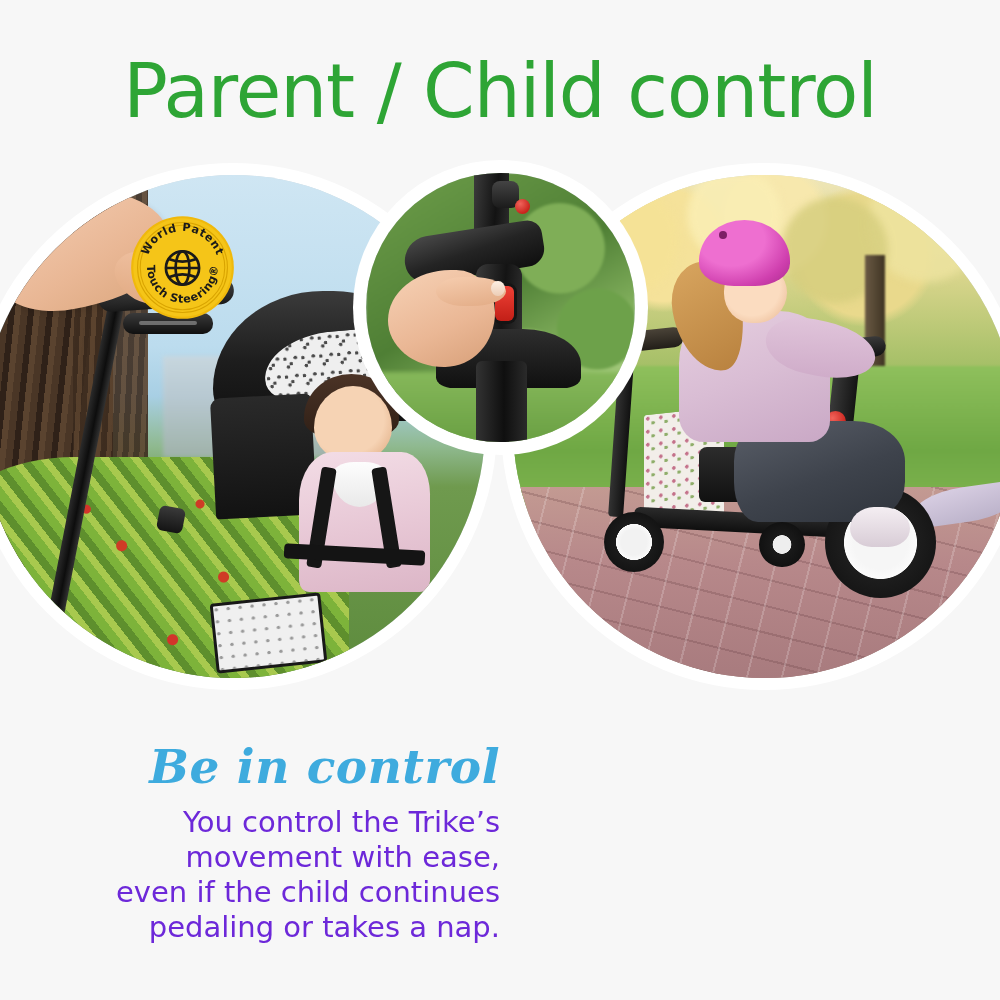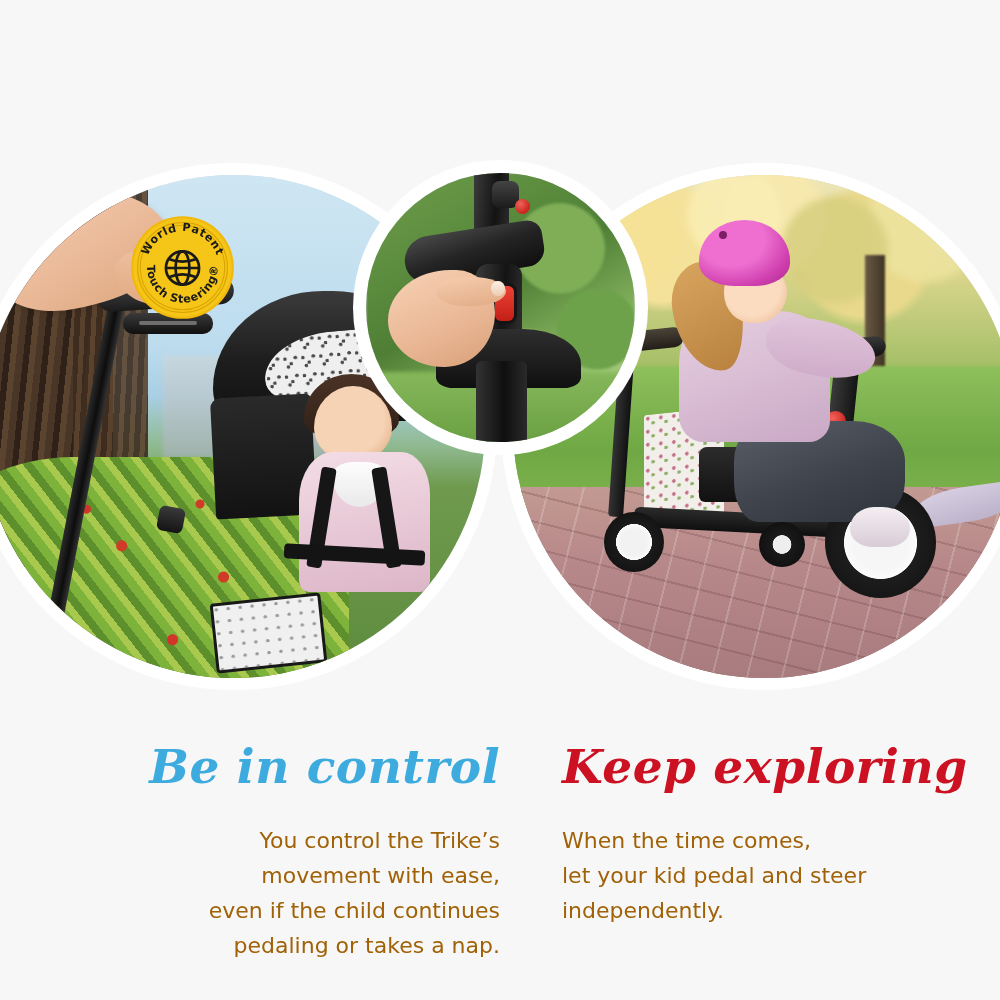"Parent / Child control" div.title { html: none -> <div>Parent / Child control</div> }
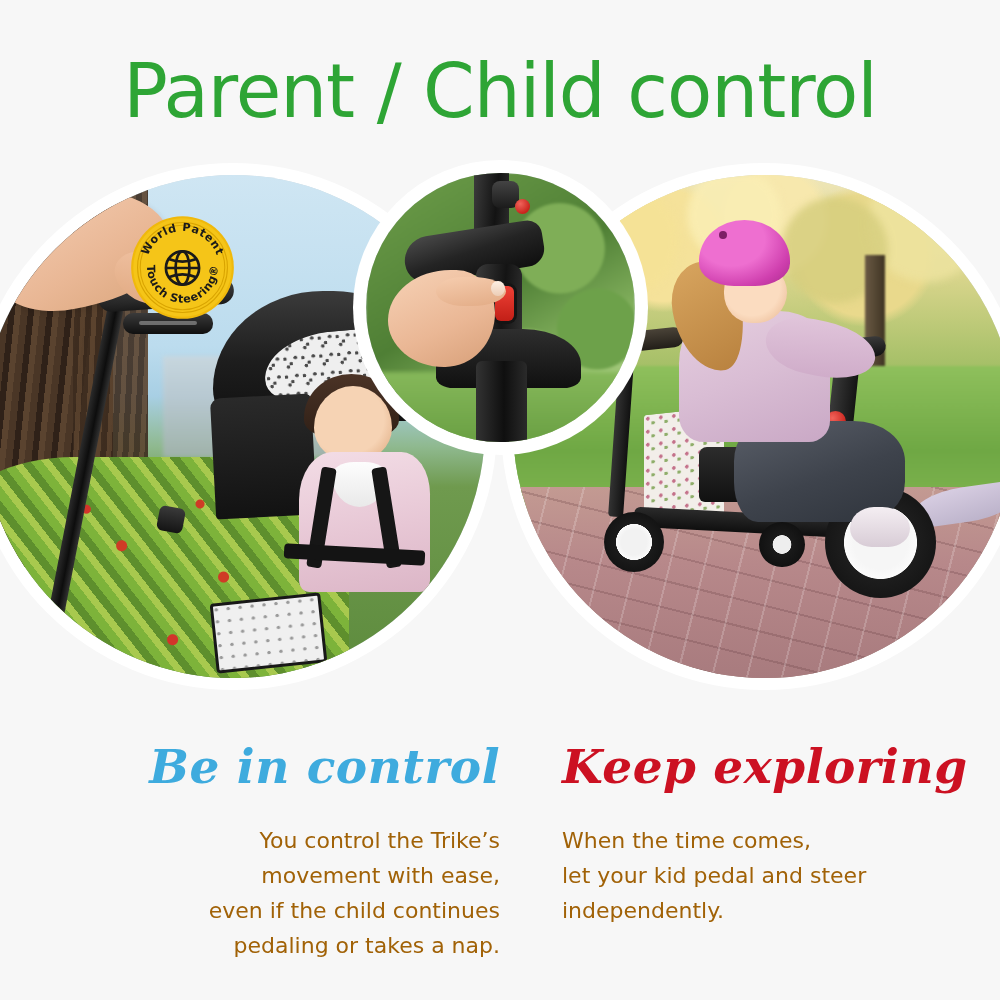"Keep exploring" div.block { html: <div> <div>Keep exploring</div> <div>When the time comes, let your kid pedal and steer independently.</div> </div> -> none }
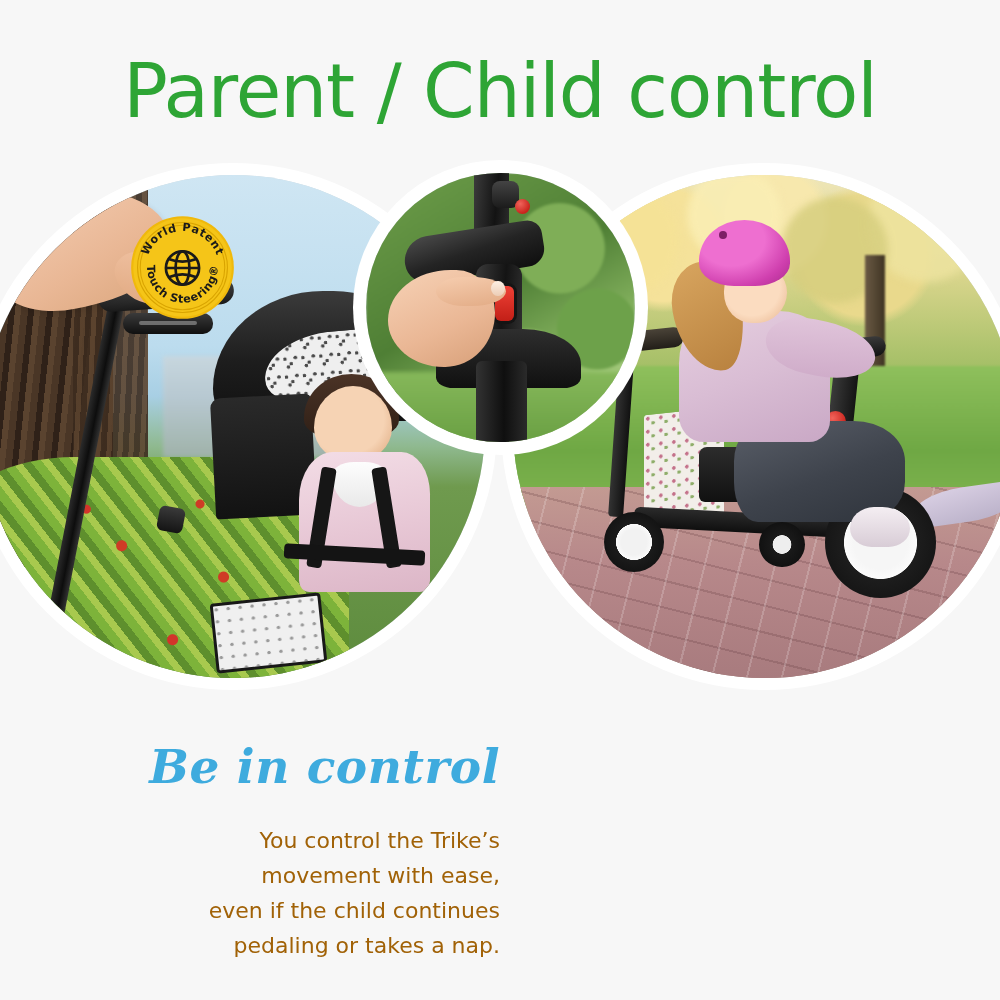"You control the Trike’s" .block .body { color: #a16207 -> #6d28d9; font-size: 22px -> 29px; margin-top: 32px -> 14px }
